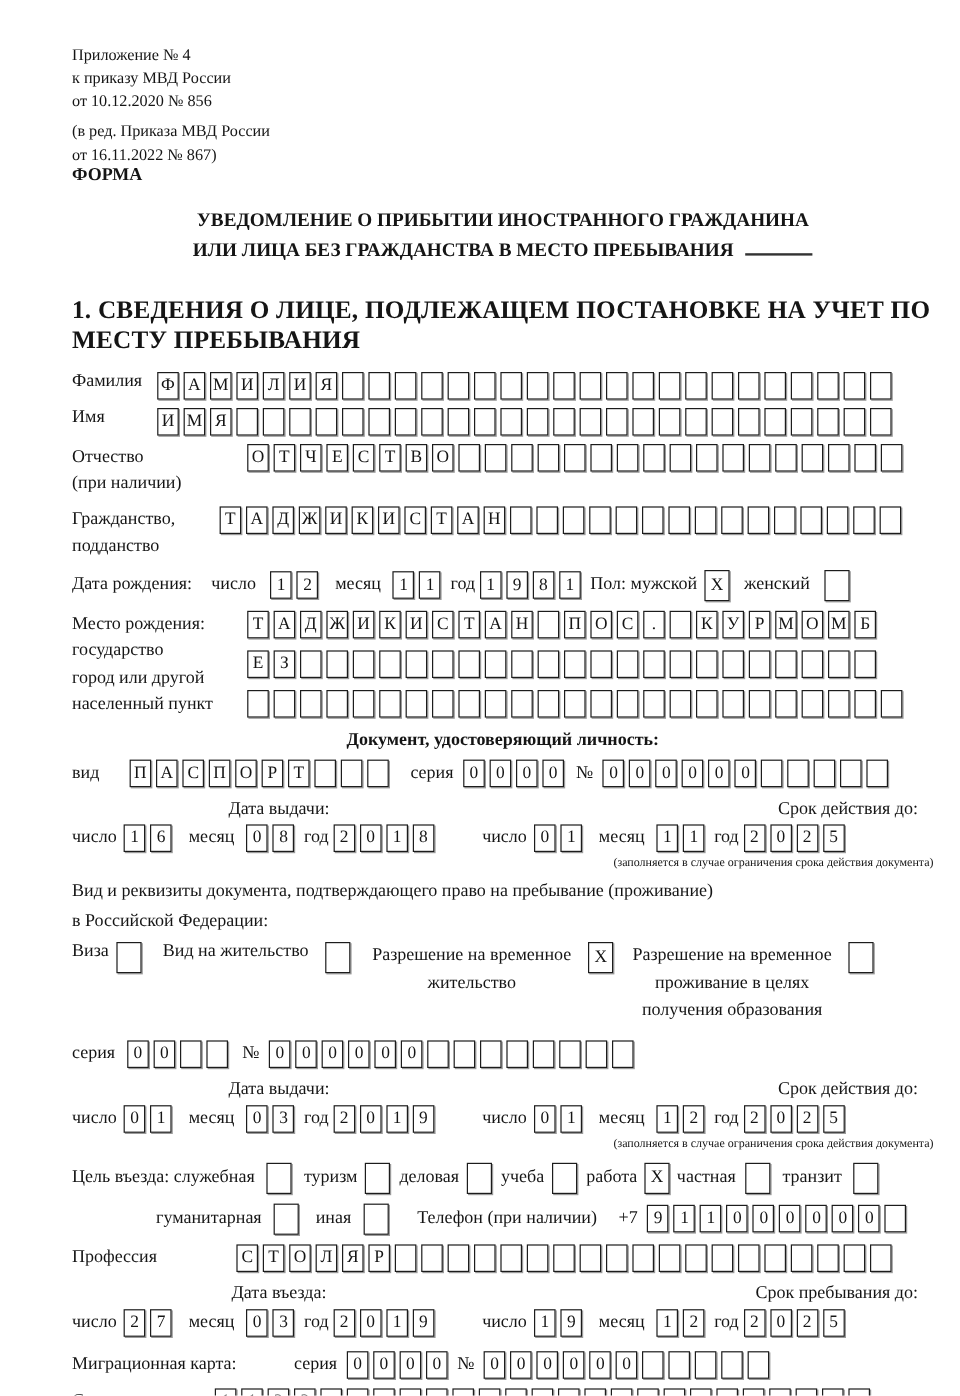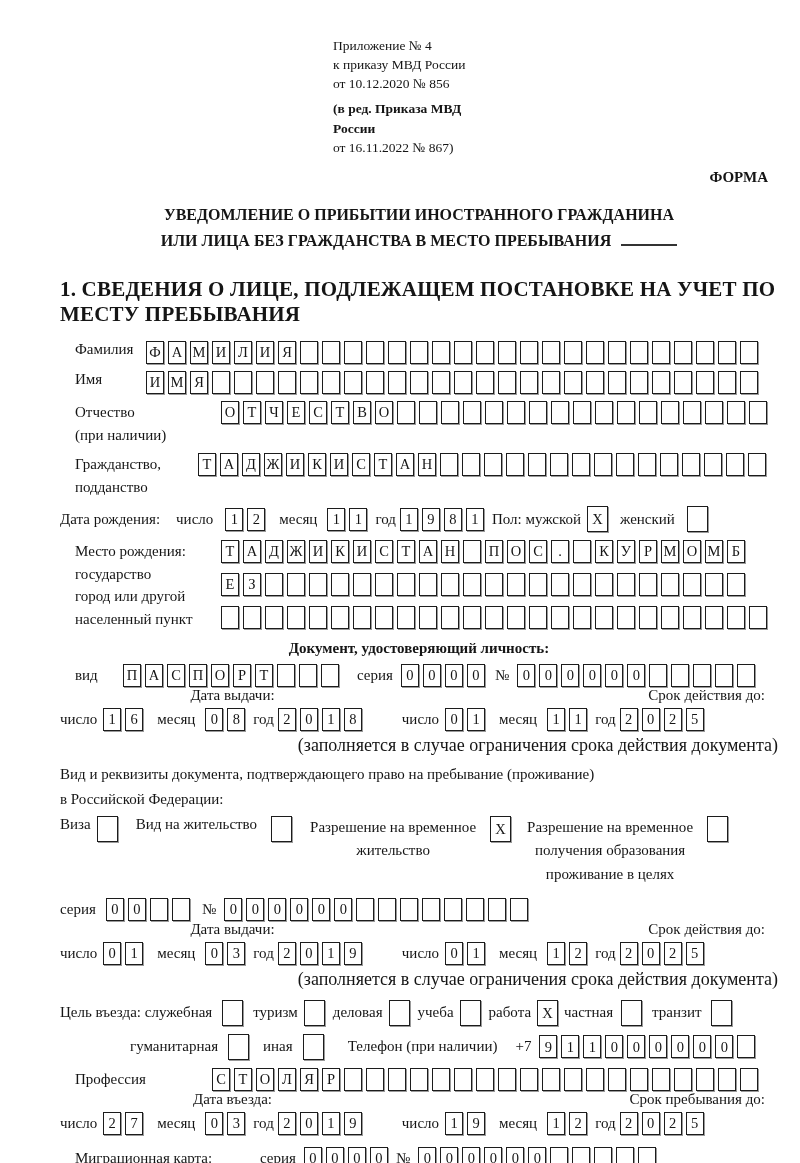"Приложение № 4" .head { justify-content: center -> flex-start }
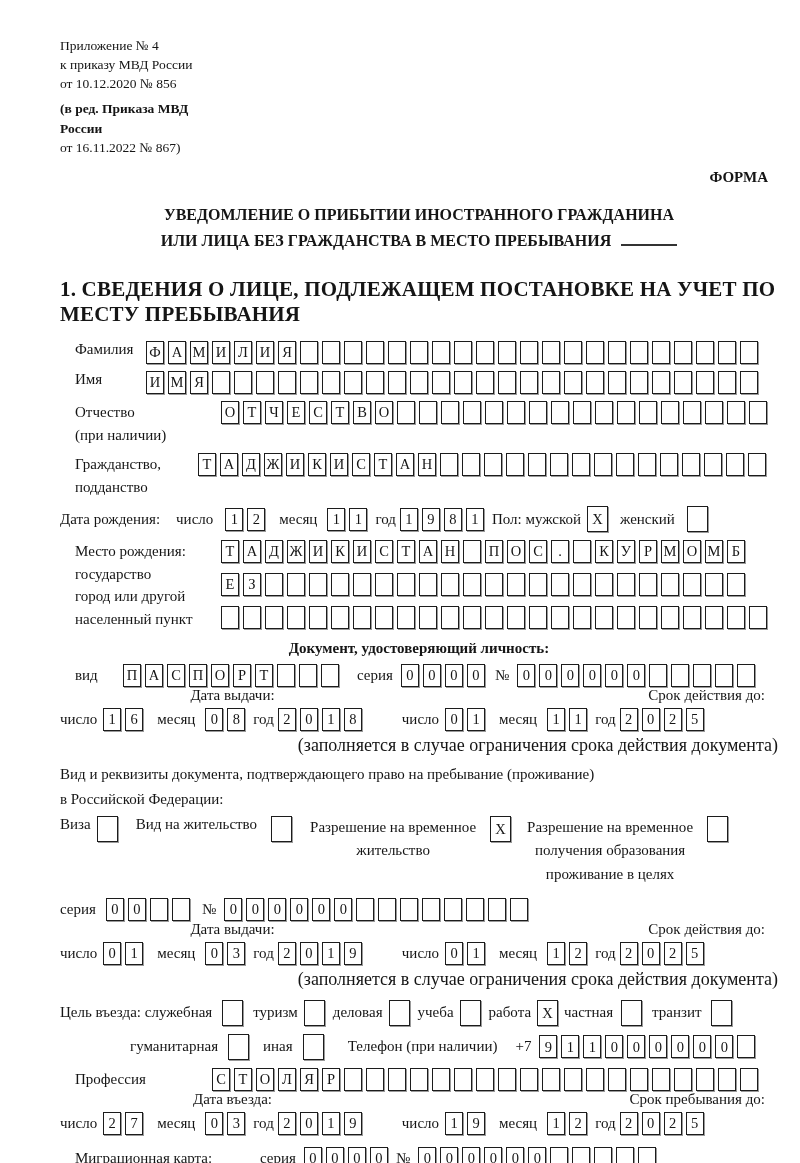"(в ред. Приказа МВД России" .rev { font-weight: bold -> none }
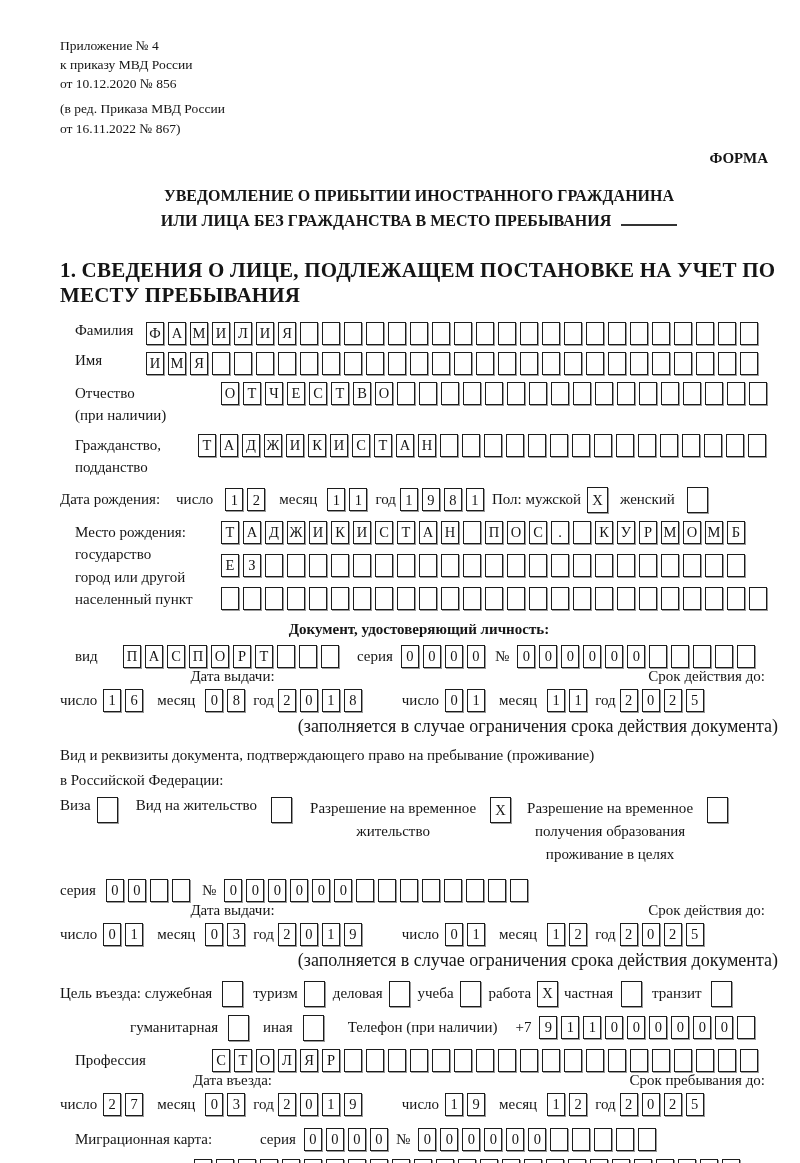"ФОРМА" .form-marker { margin-top: 12px -> none; text-align: right -> left }
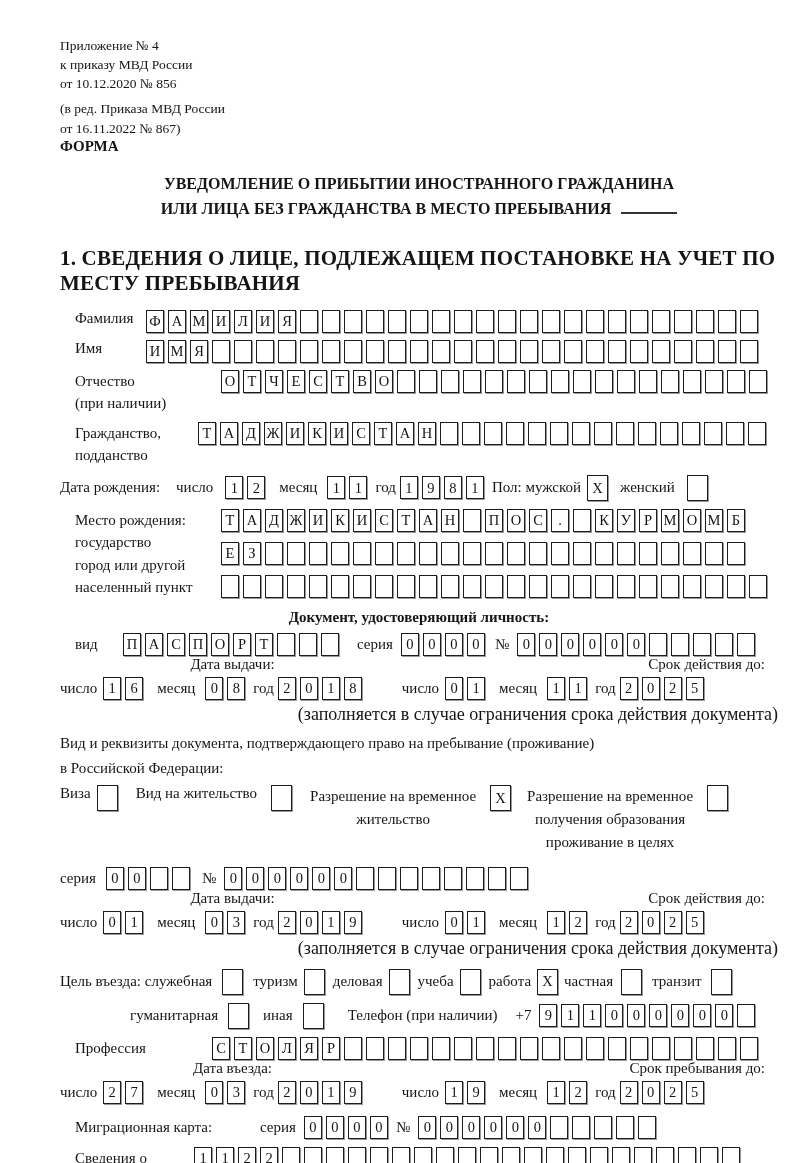"Фамилия" .lbl { margin-left: 15px -> none }
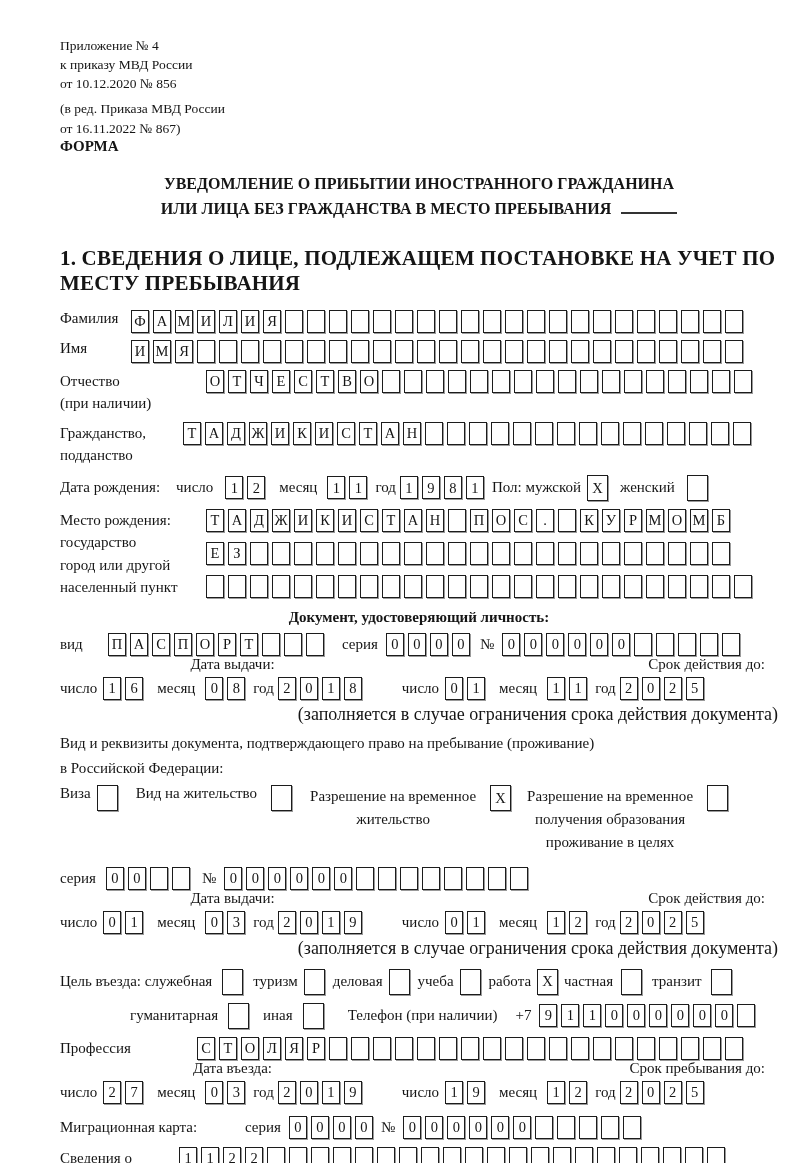"Дата выдачи:" .date-heads { margin-top: none -> 10px }
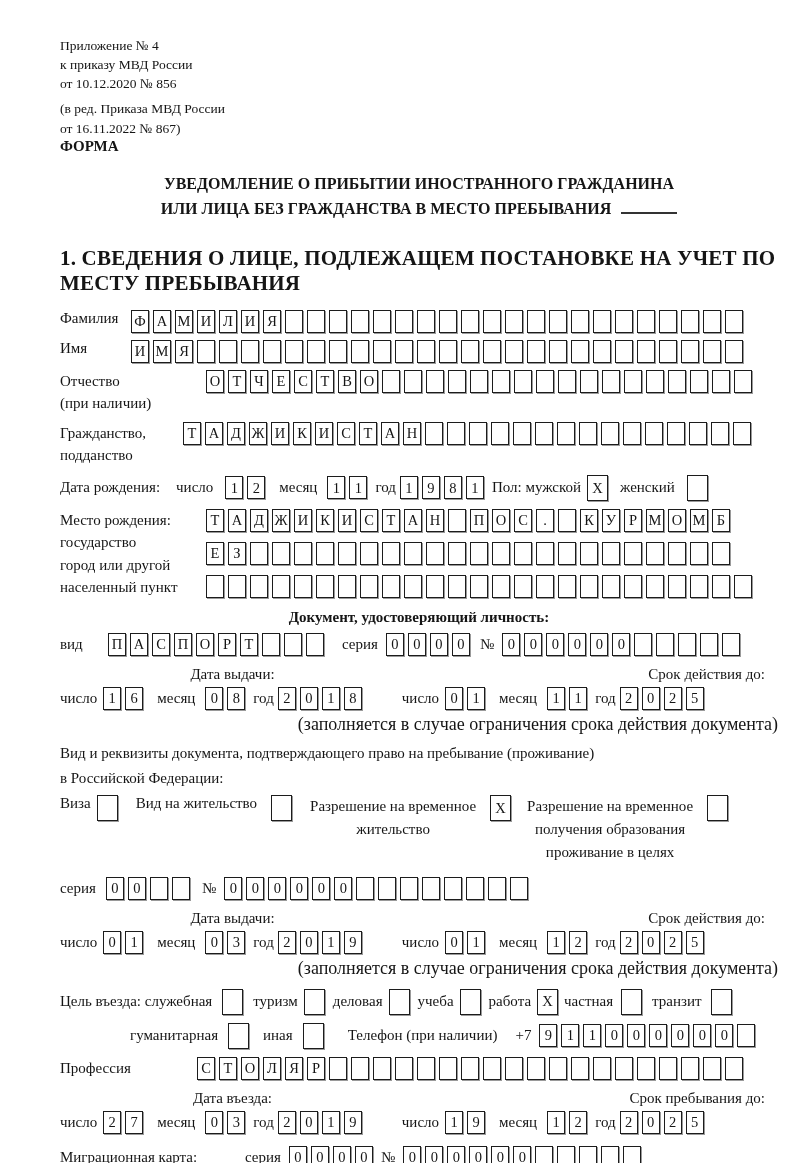"(заполняется в случае ограничения срока" .note-right { font-size: 18px -> 10px }
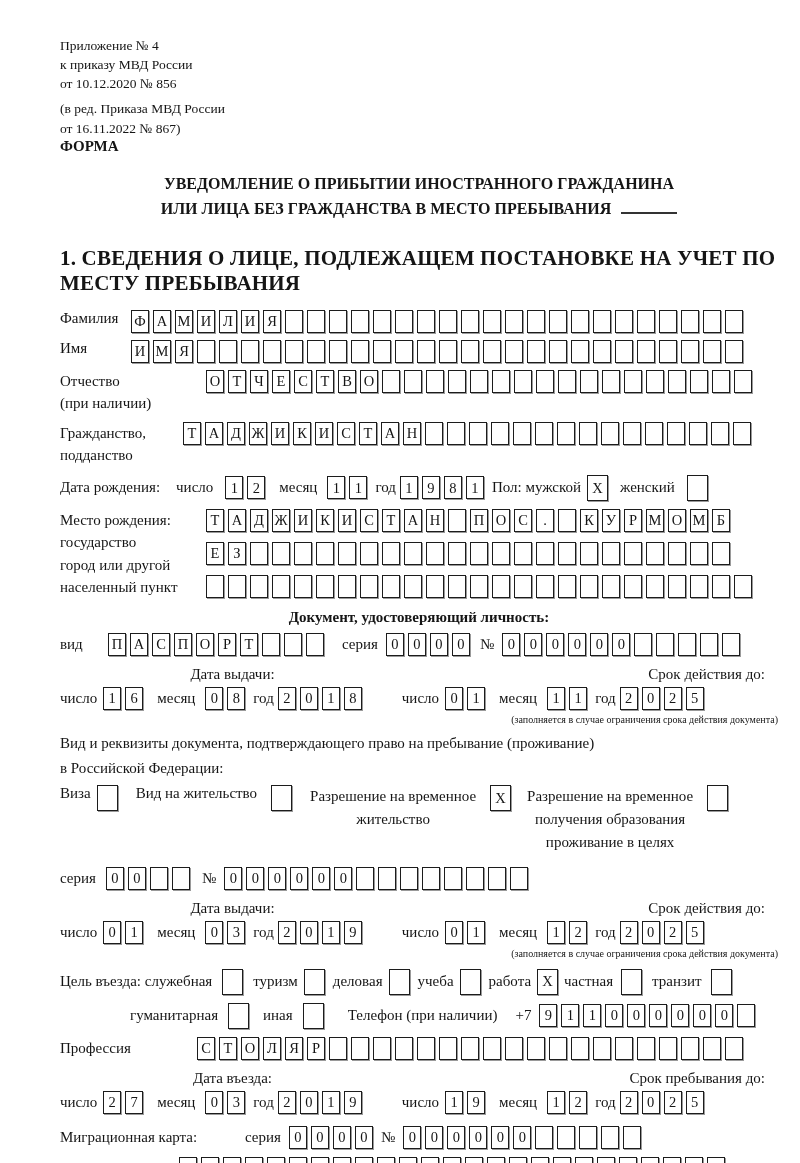"получения образования" div { order: before "проживание в целях" -> after "проживание в целях" }
